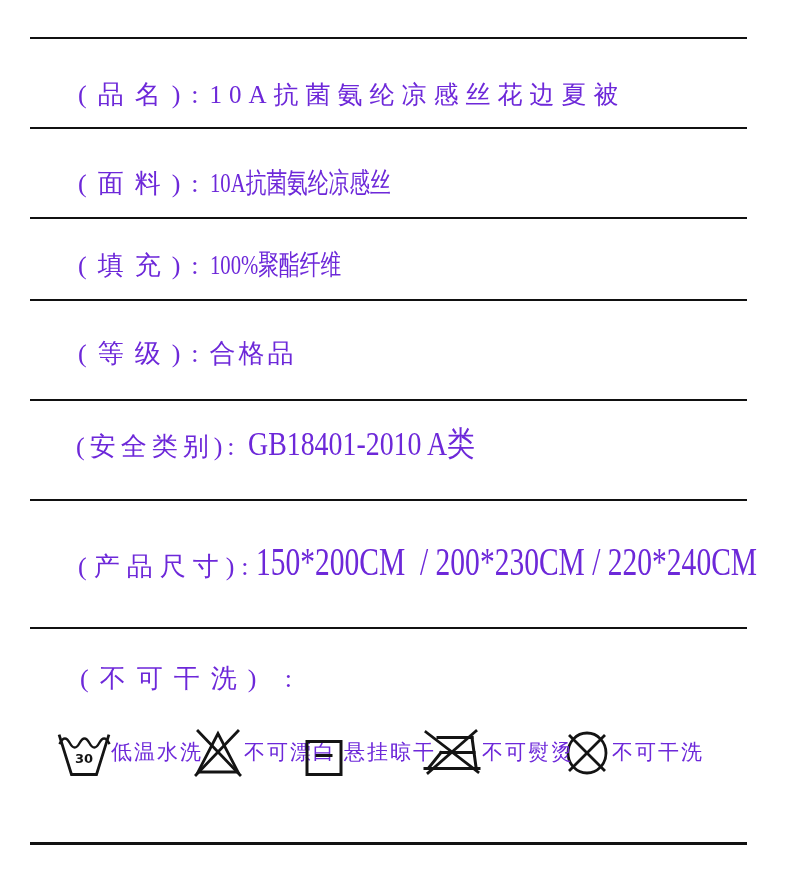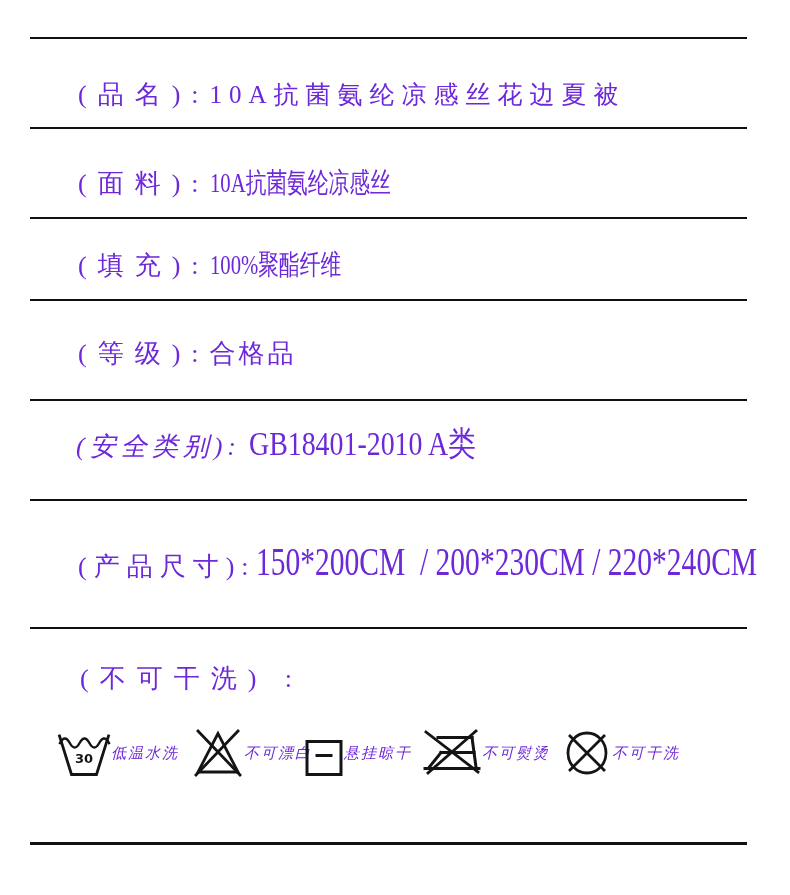"(安全类别):" .lbl-m { font-style: italic -> none }
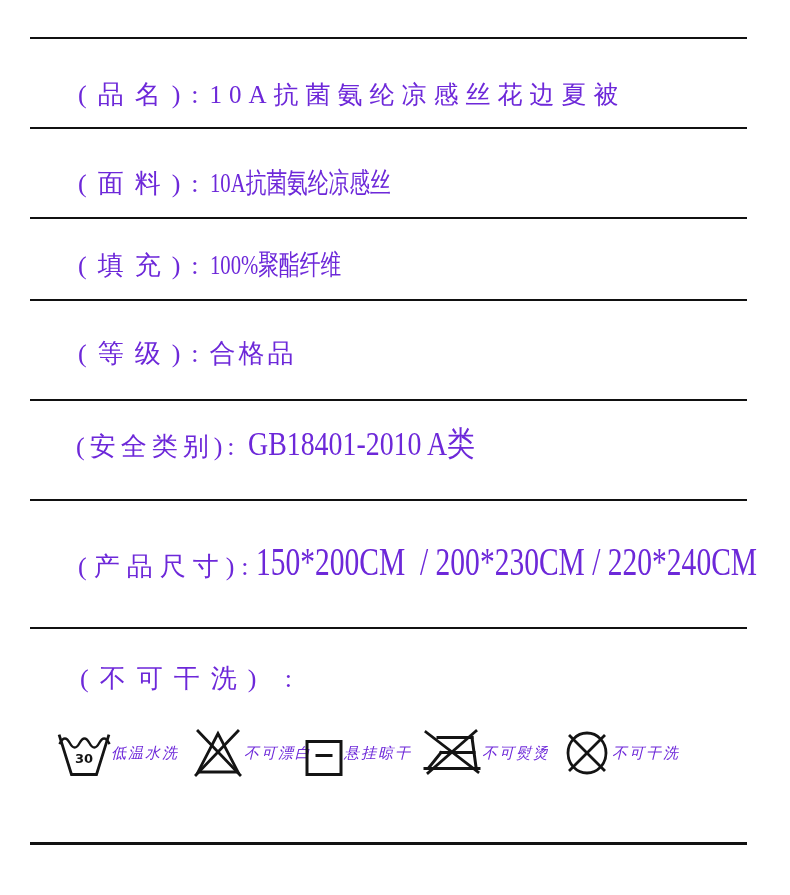"低温水洗" .cap { font-size: 15px -> 21px; font-style: italic -> none }
